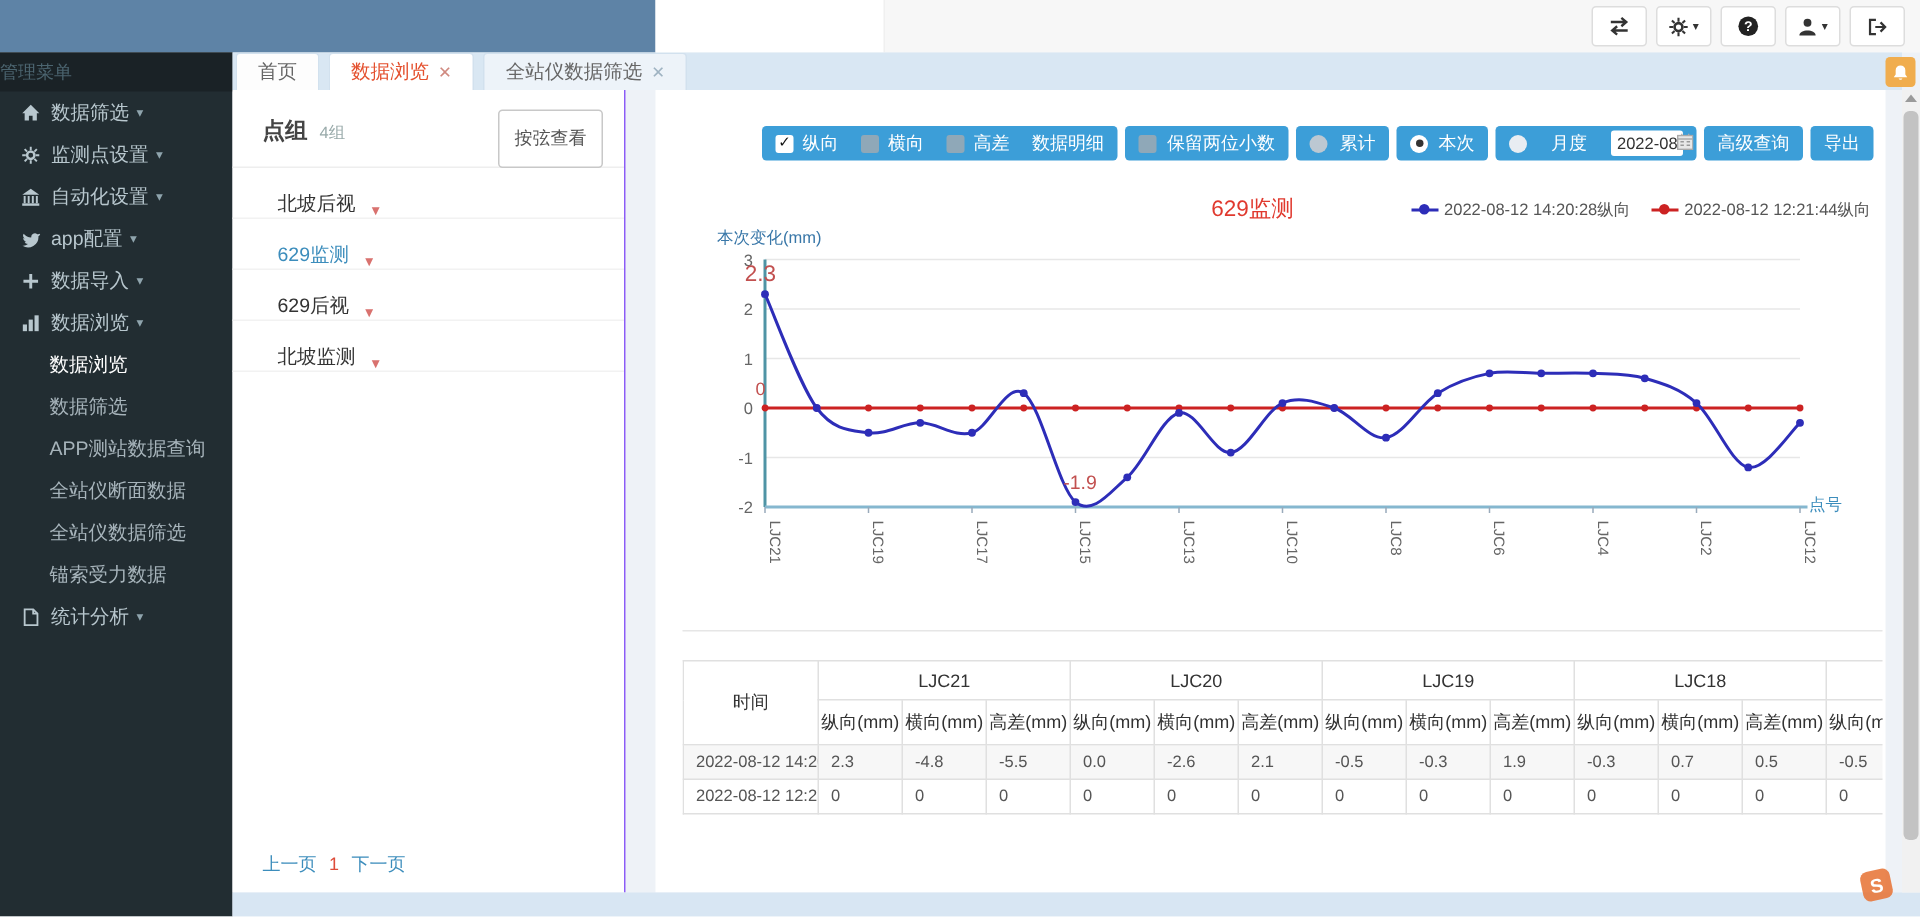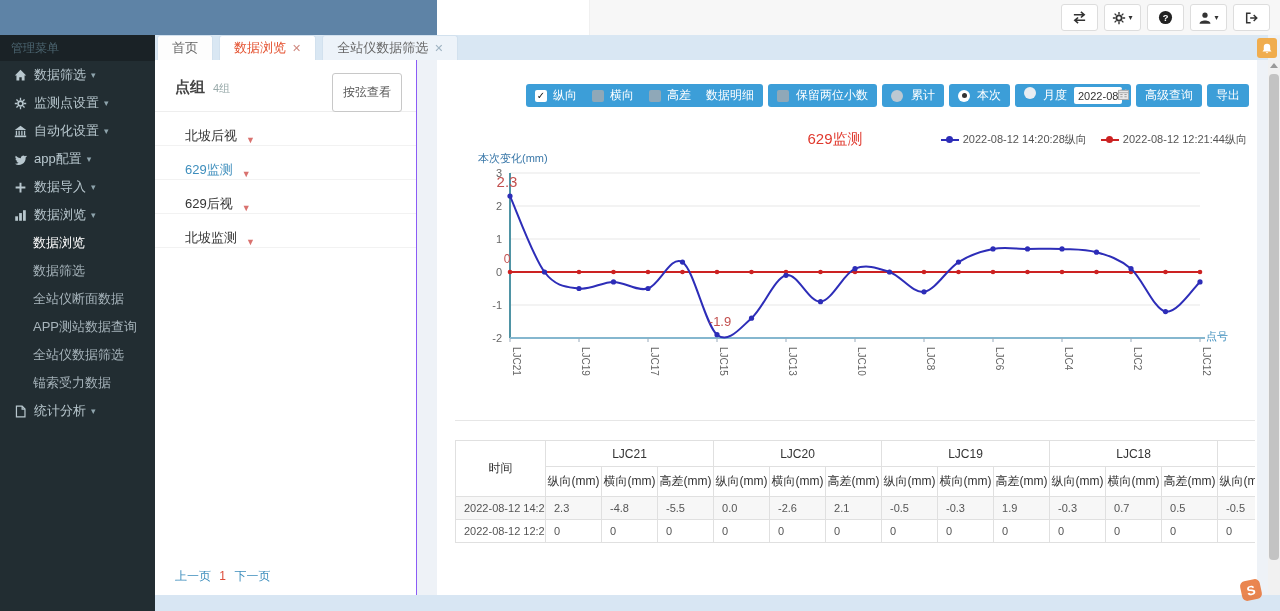"管理菜单" .sidebar-header { padding-left: 11px -> 0 }
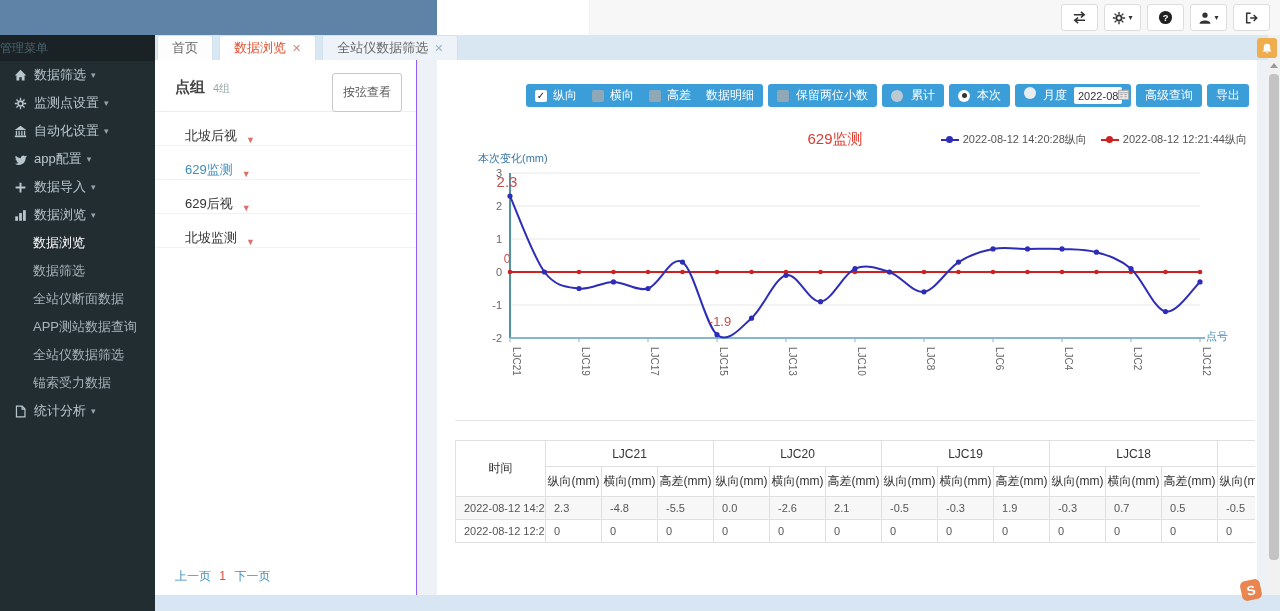"月度" span { align-items: none -> center; gap: 7px -> 16px }
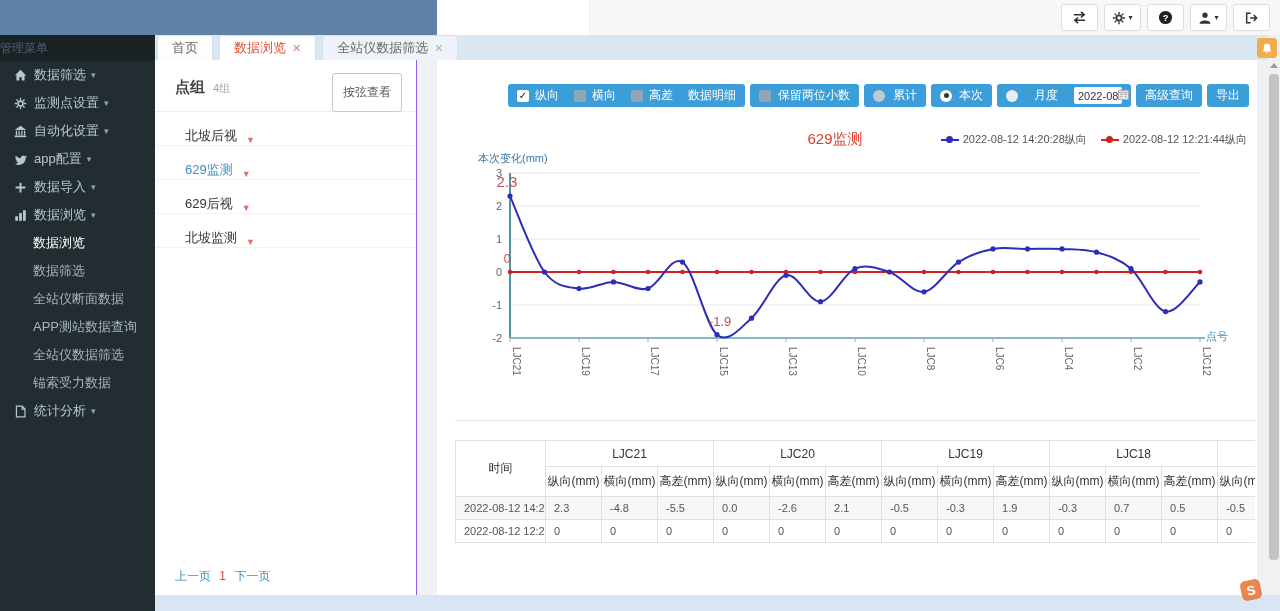"全站仪断面数据" div.side-sub { order: before "APP测站数据查询" -> after "APP测站数据查询" }
